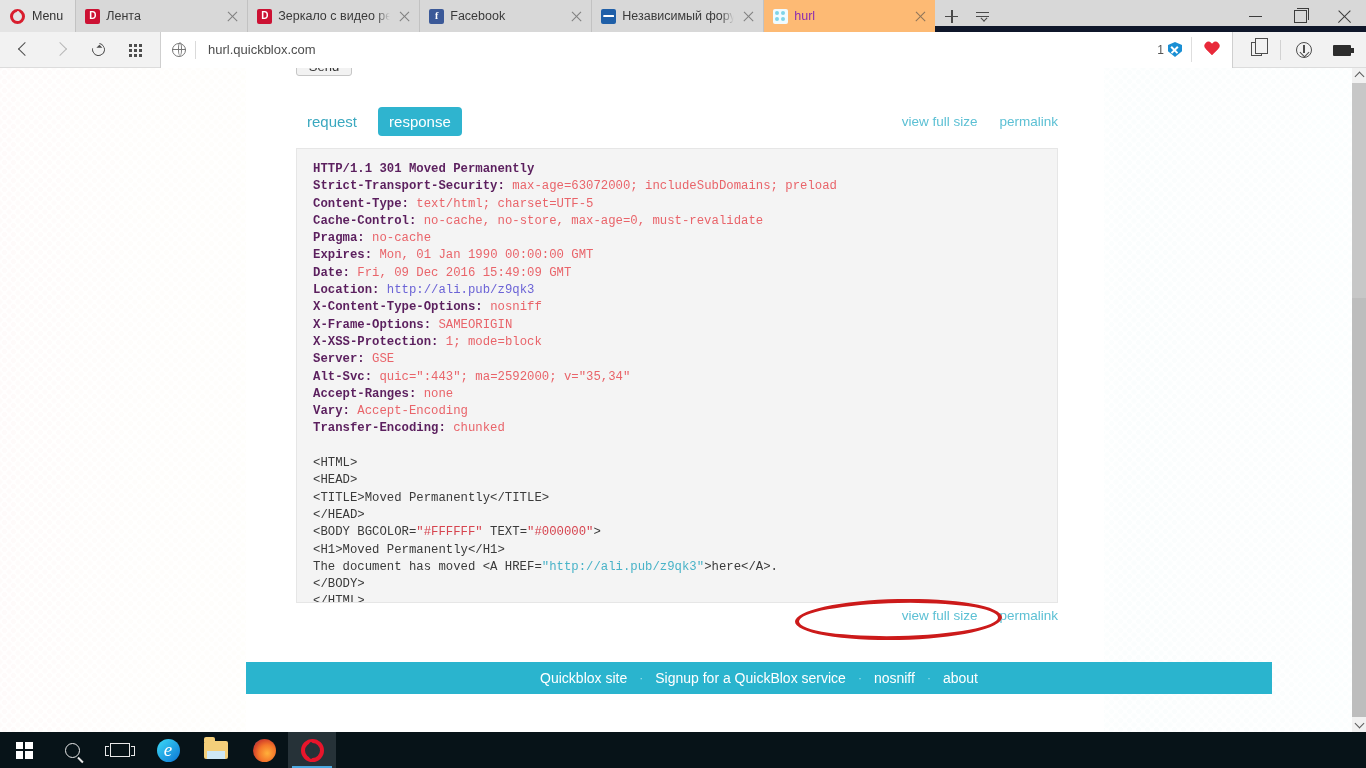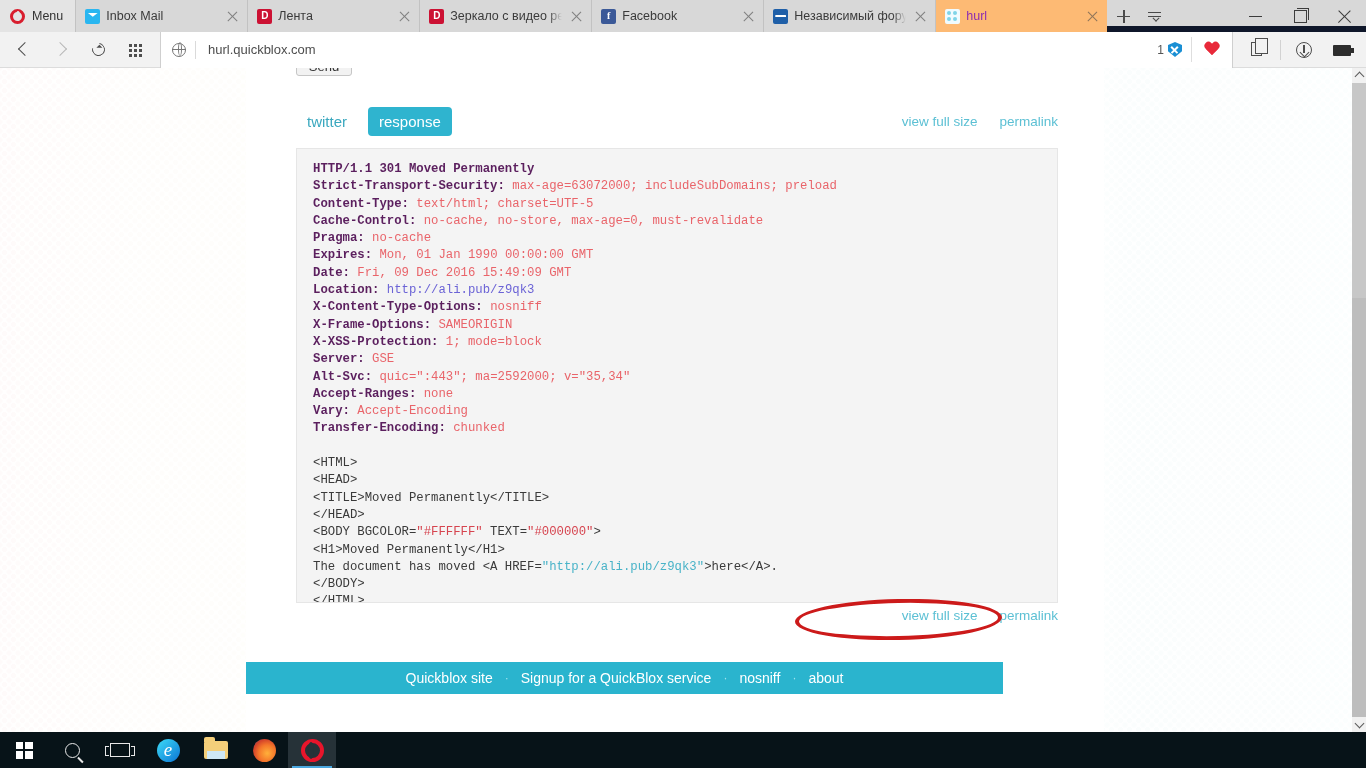"Inbox Mail" div.tab { html: <div> <span></span> <span>Inbox Mail</span> <span></span> </div> -> none }
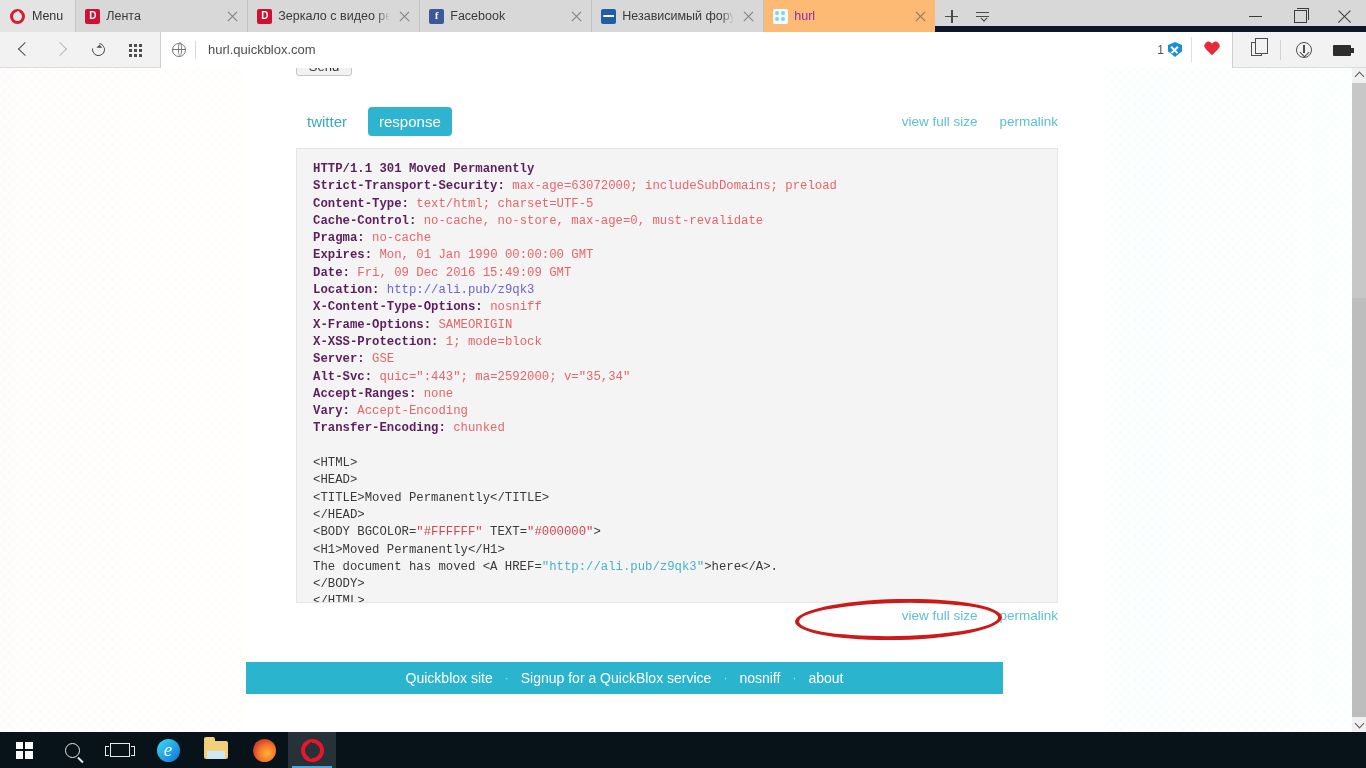"twitter" span.rtab { text: twitter -> request }
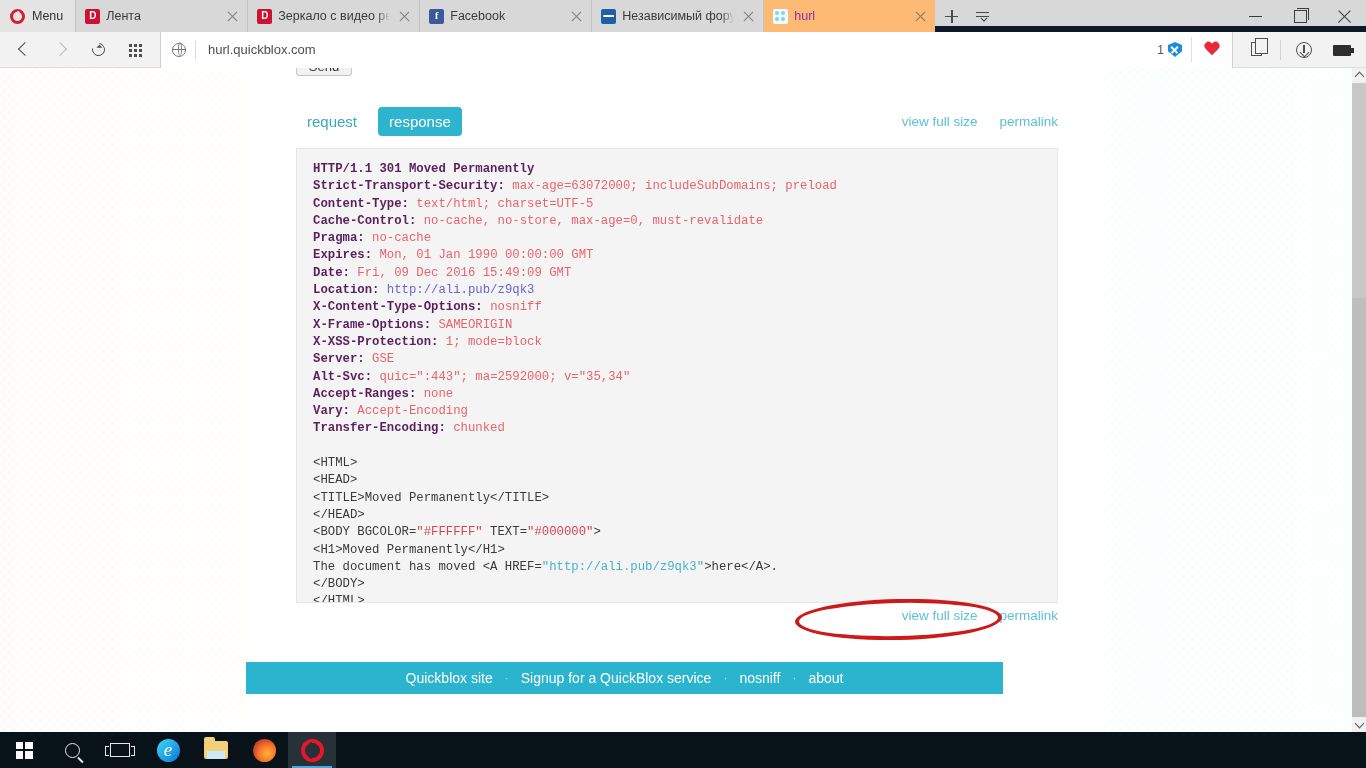"Quickblox site" .footer { width: 757px -> 1026px }
